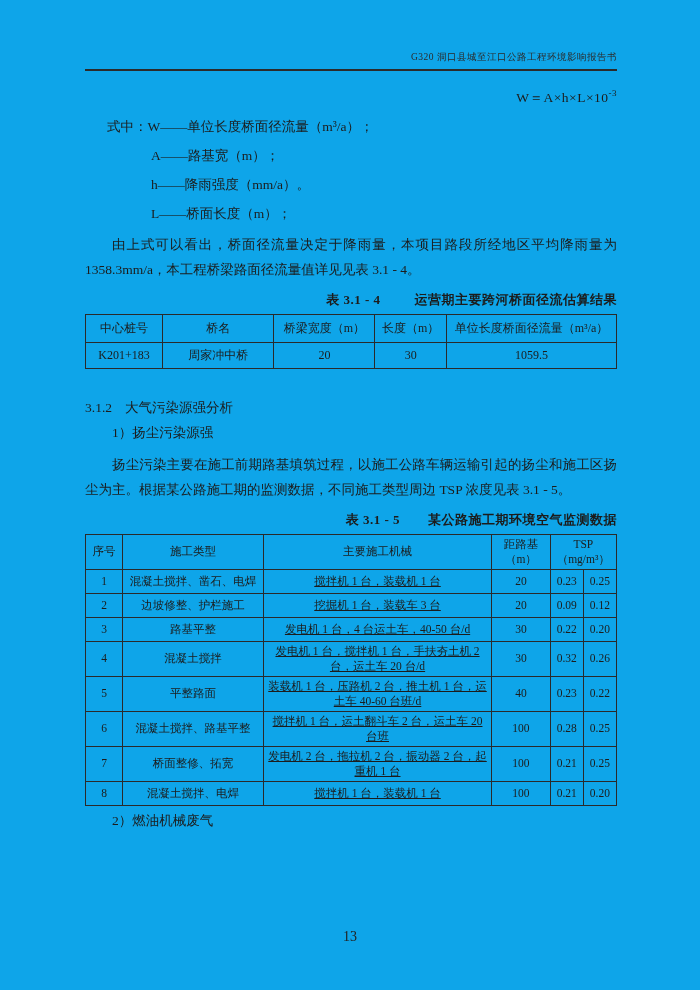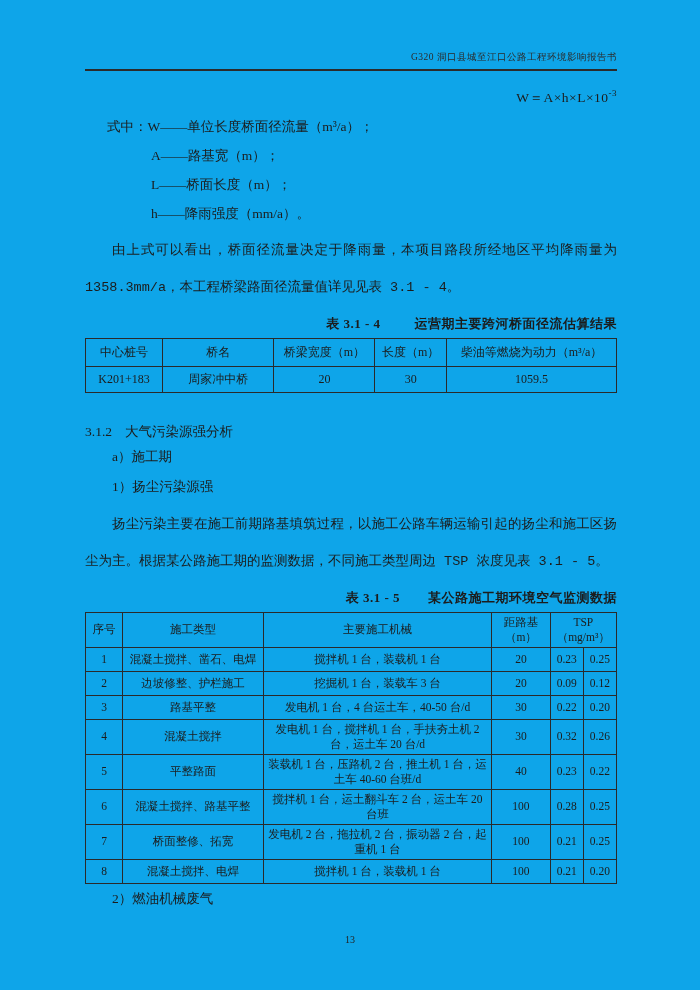"L——桥面长度（m）；" div.def-line { order: before "h——降雨强度（mm/a）。" -> after "h——降雨强度（mm/a）。" }
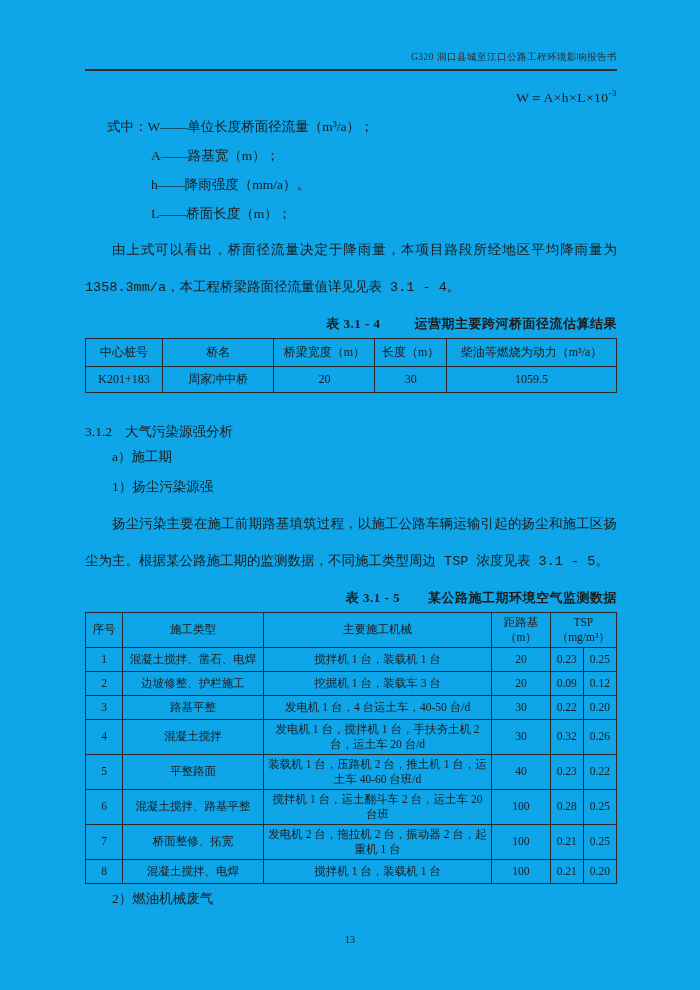"由上式可以看出，桥面径流量决定于降雨量，本项目路段所经地区平均降雨量为" .para { font-family: Liberation Mono, monospace -> none; line-height: 37px -> 25px }
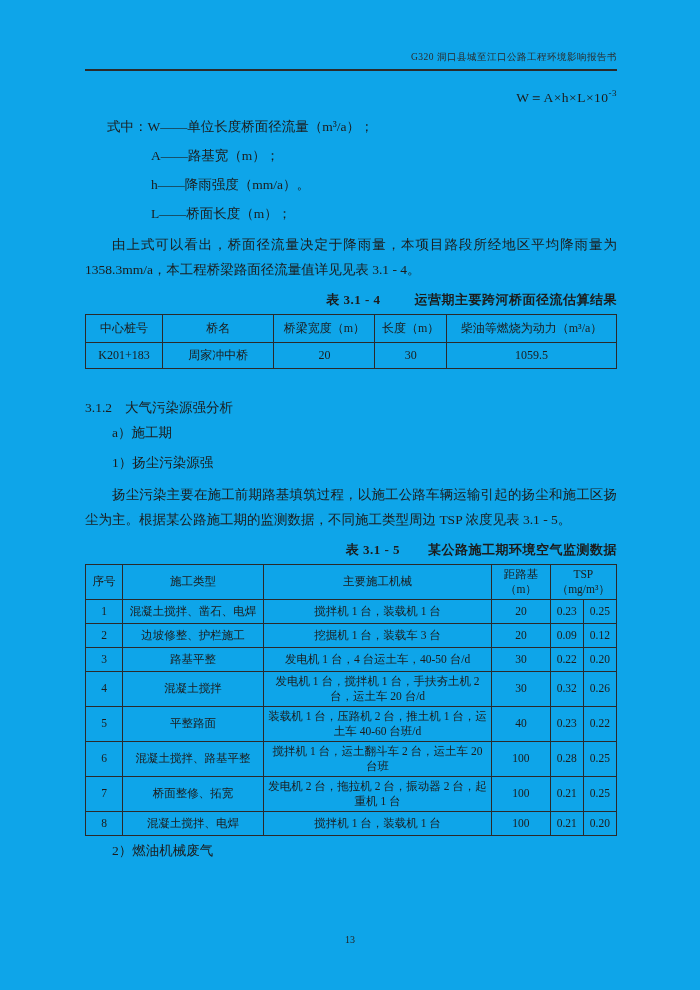"柴油等燃烧为动力（m³/a）" th { text: 柴油等燃烧为动力 -> 单位长度桥面径流量 }
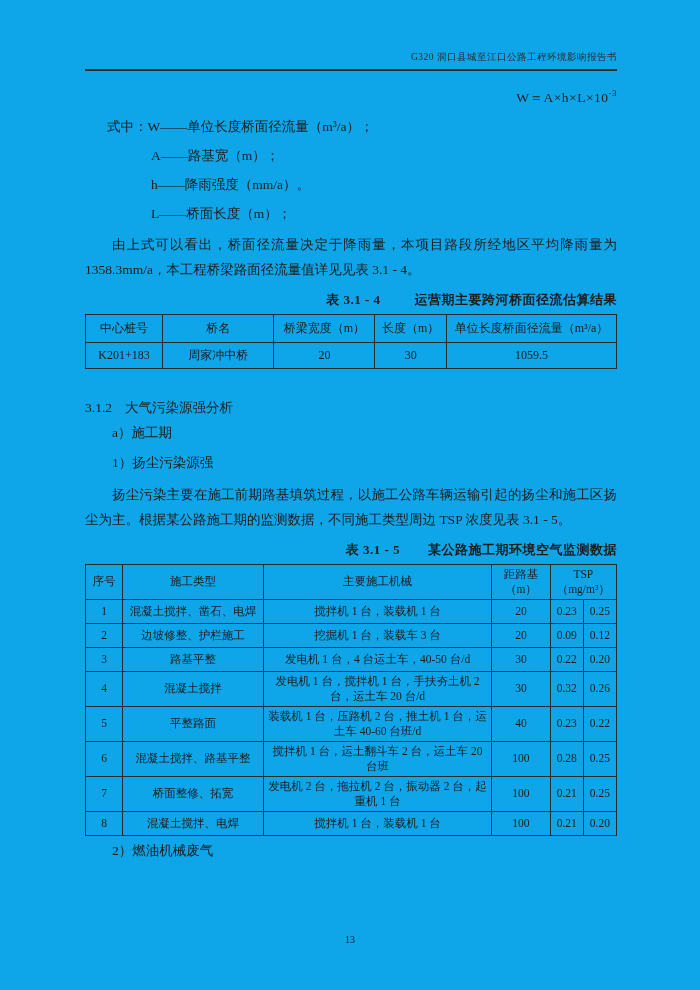"a）施工期" div.sub-line { html: <div>a）施工期</div> -> none }
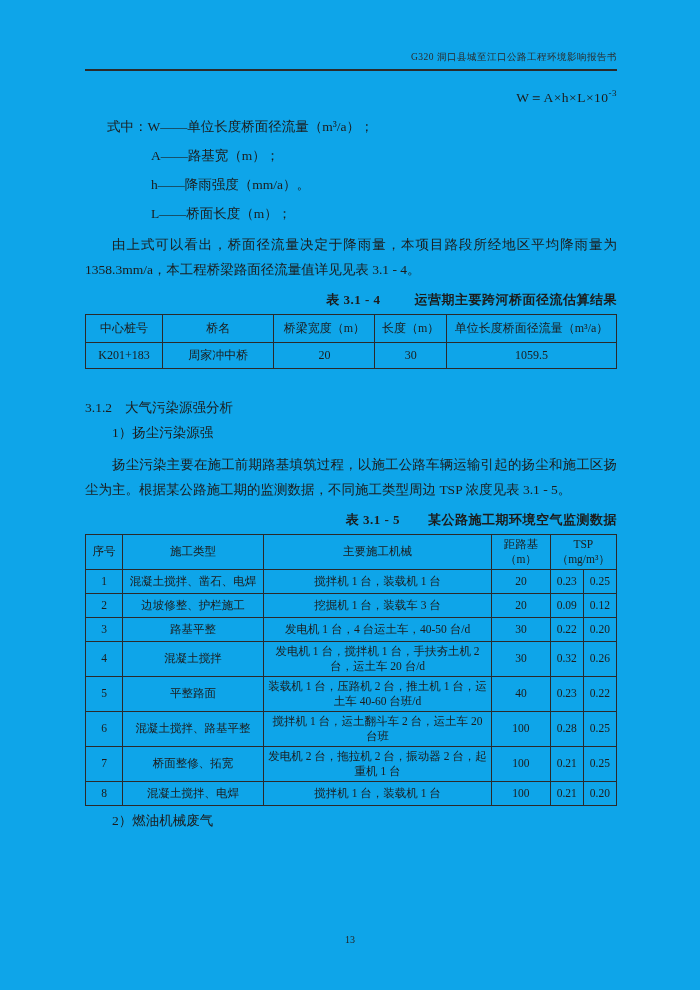"搅拌机 1 台，装载机 1 台" .t5 .mach { text-decoration: none -> underline }
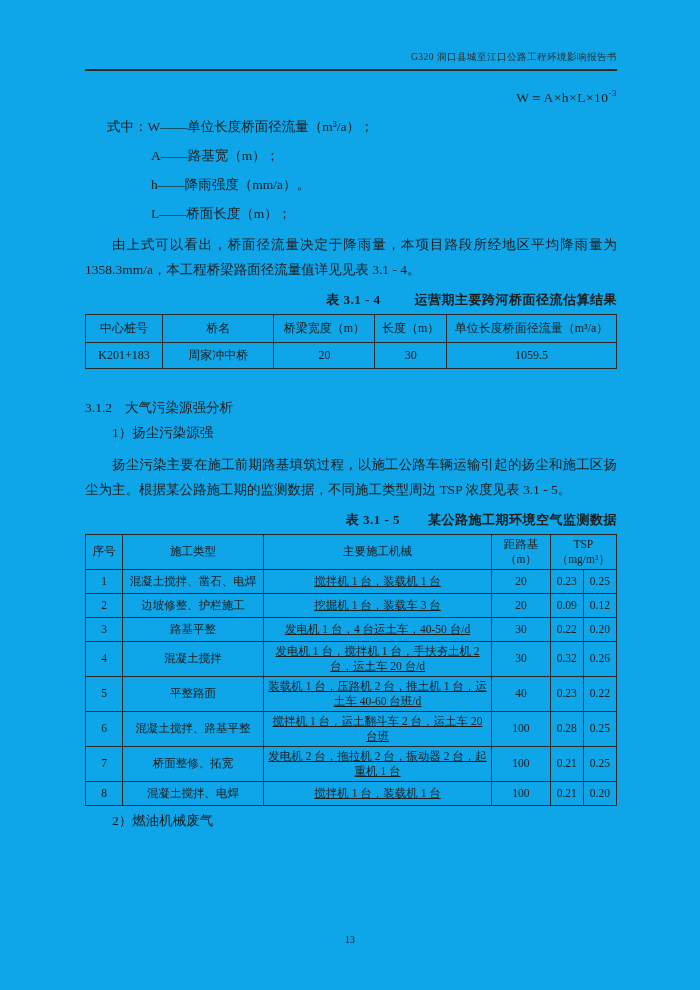"13" .page-number { font-size: 10px -> 14px }
